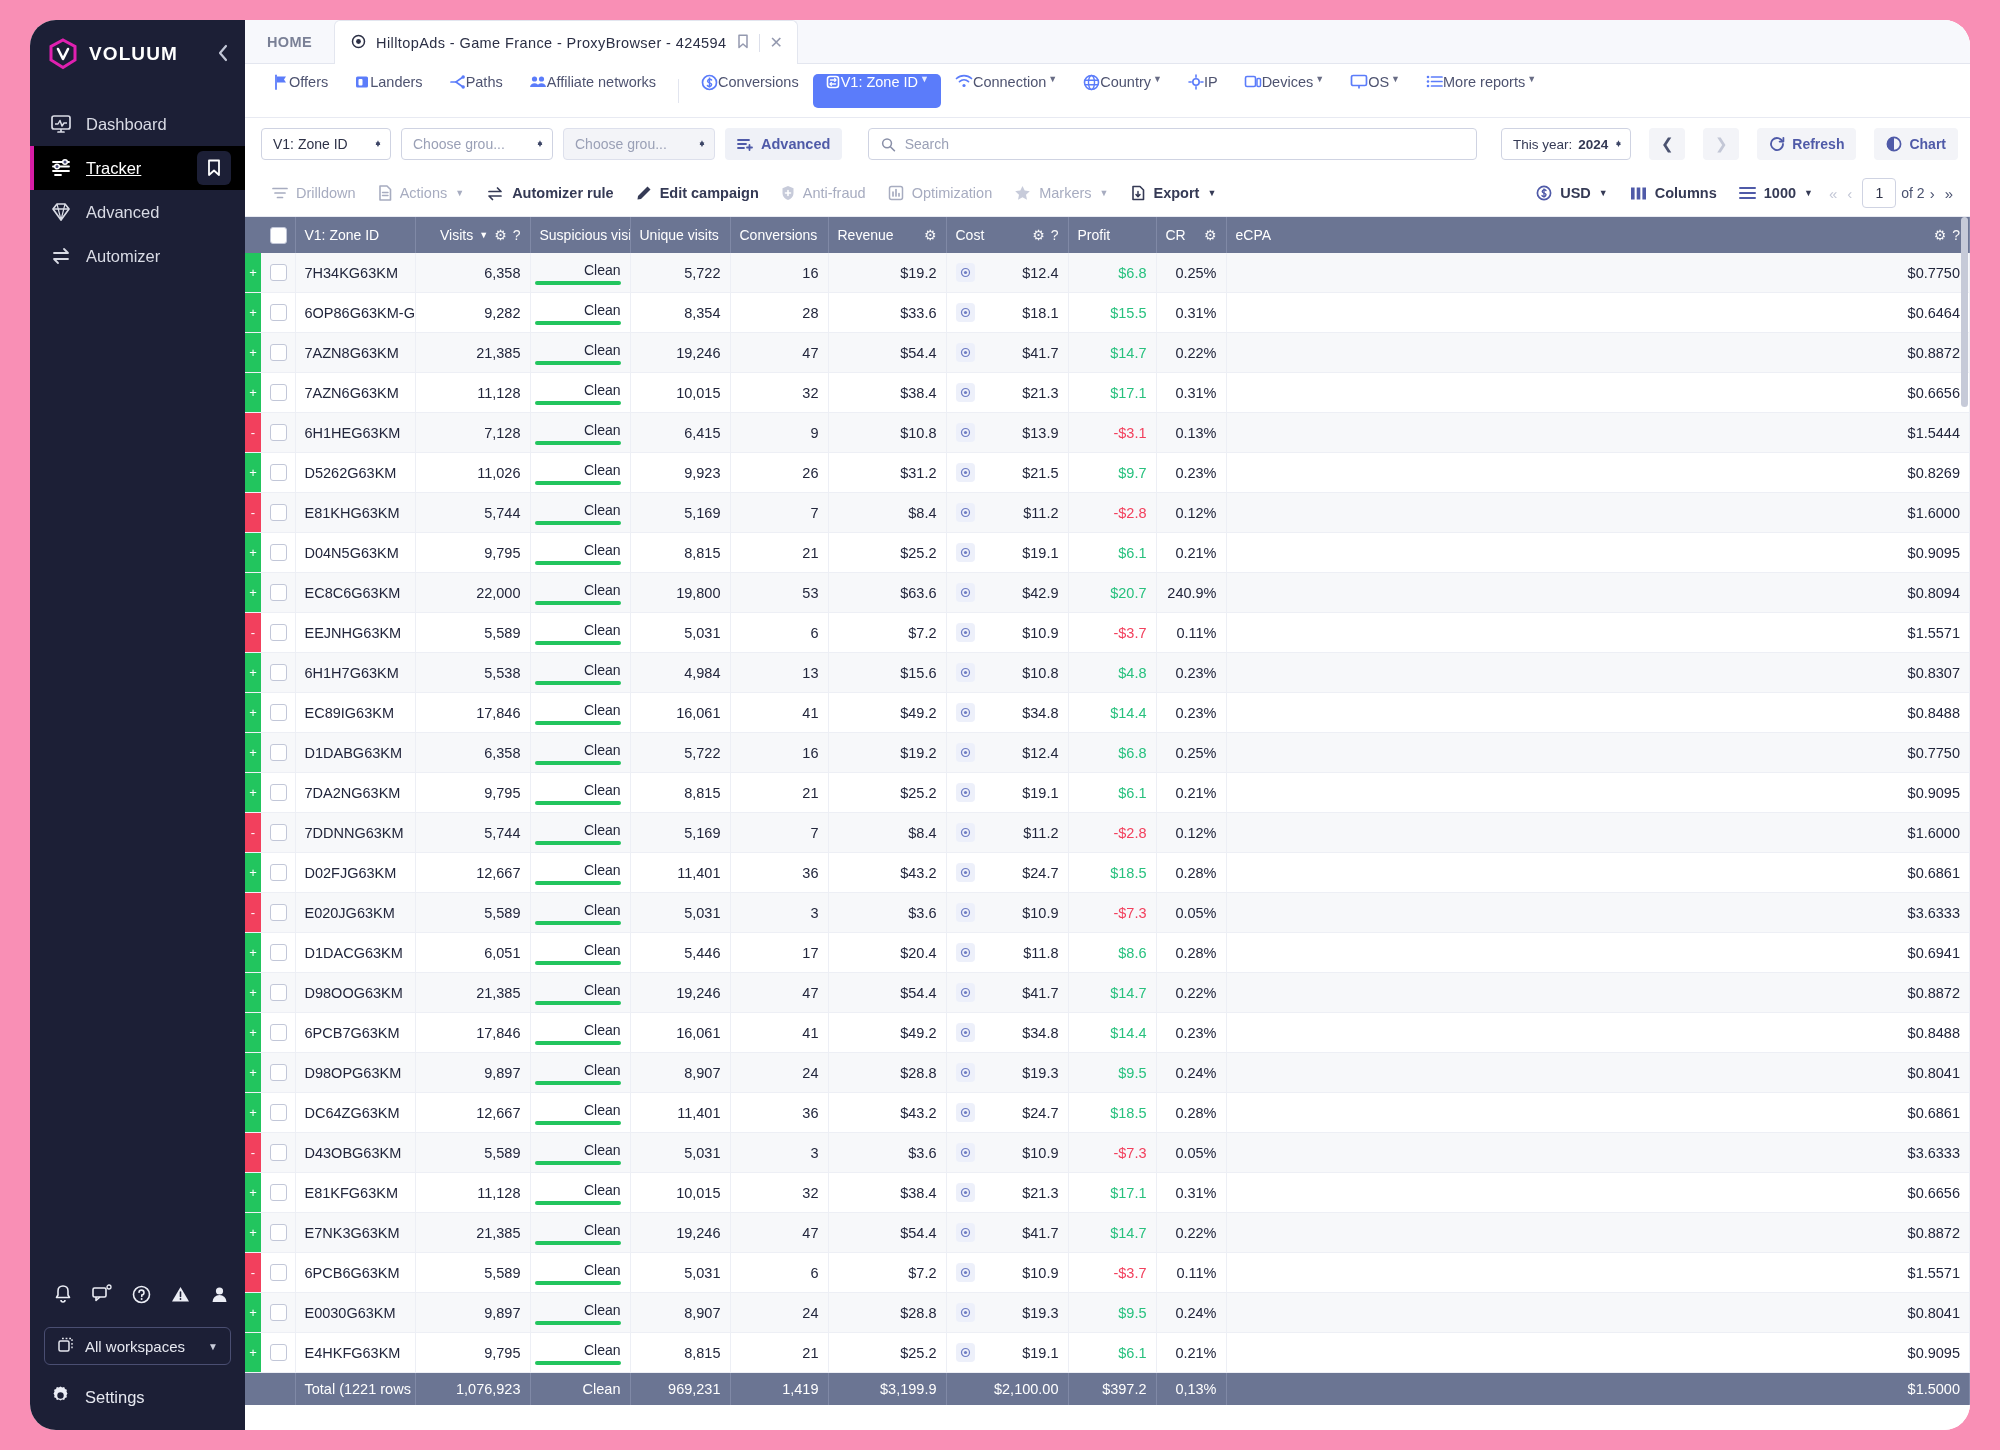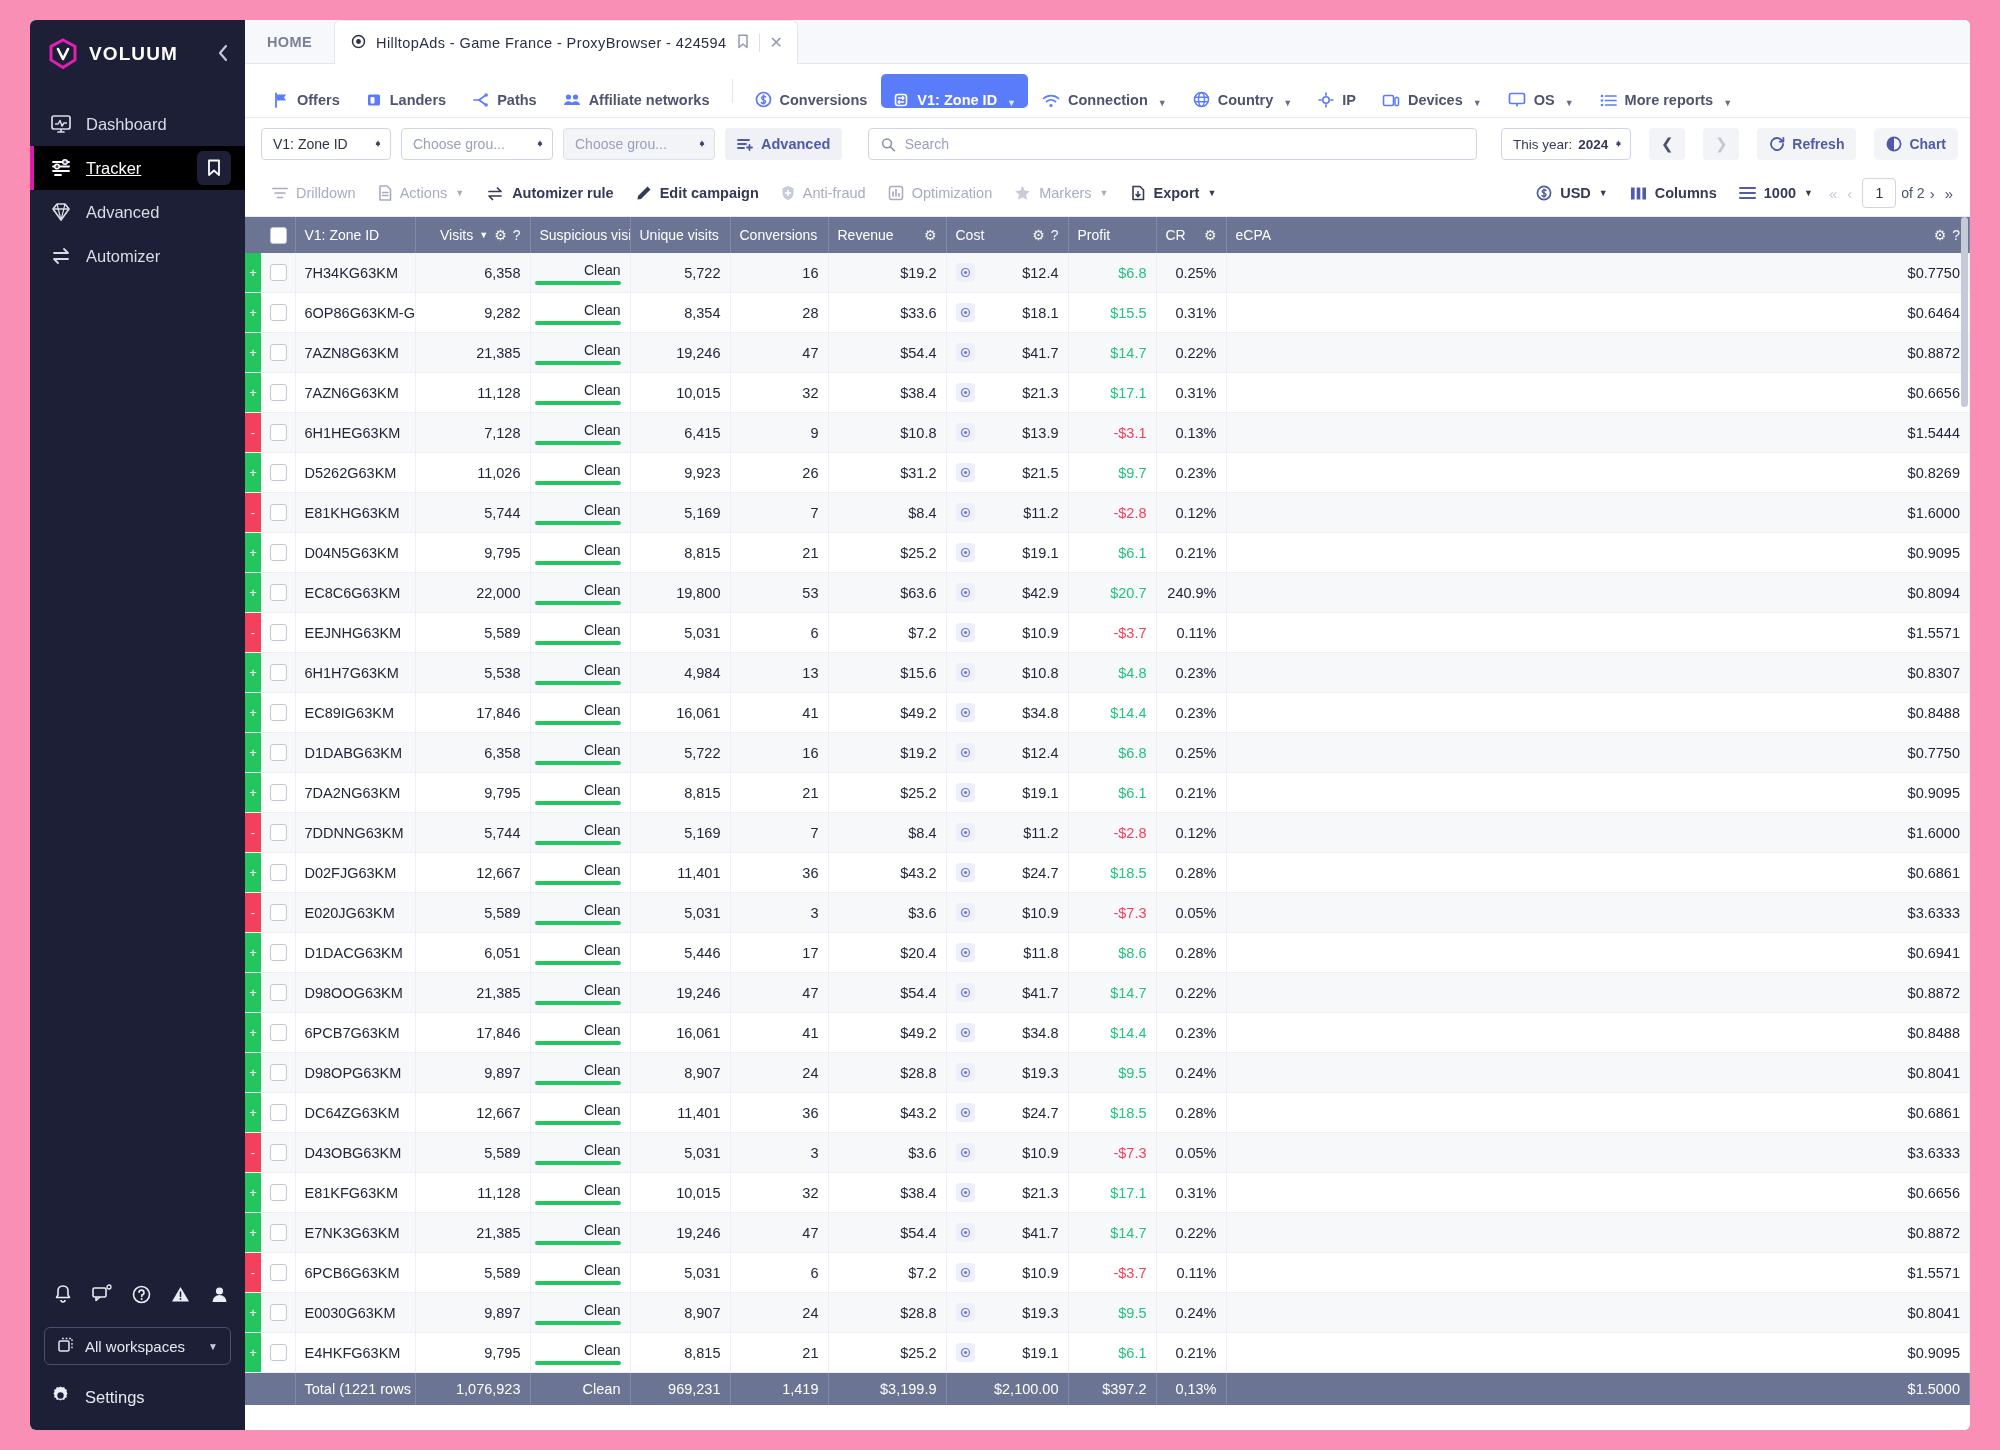"VOLUUM" .app { border-radius: 6px -> 26px }
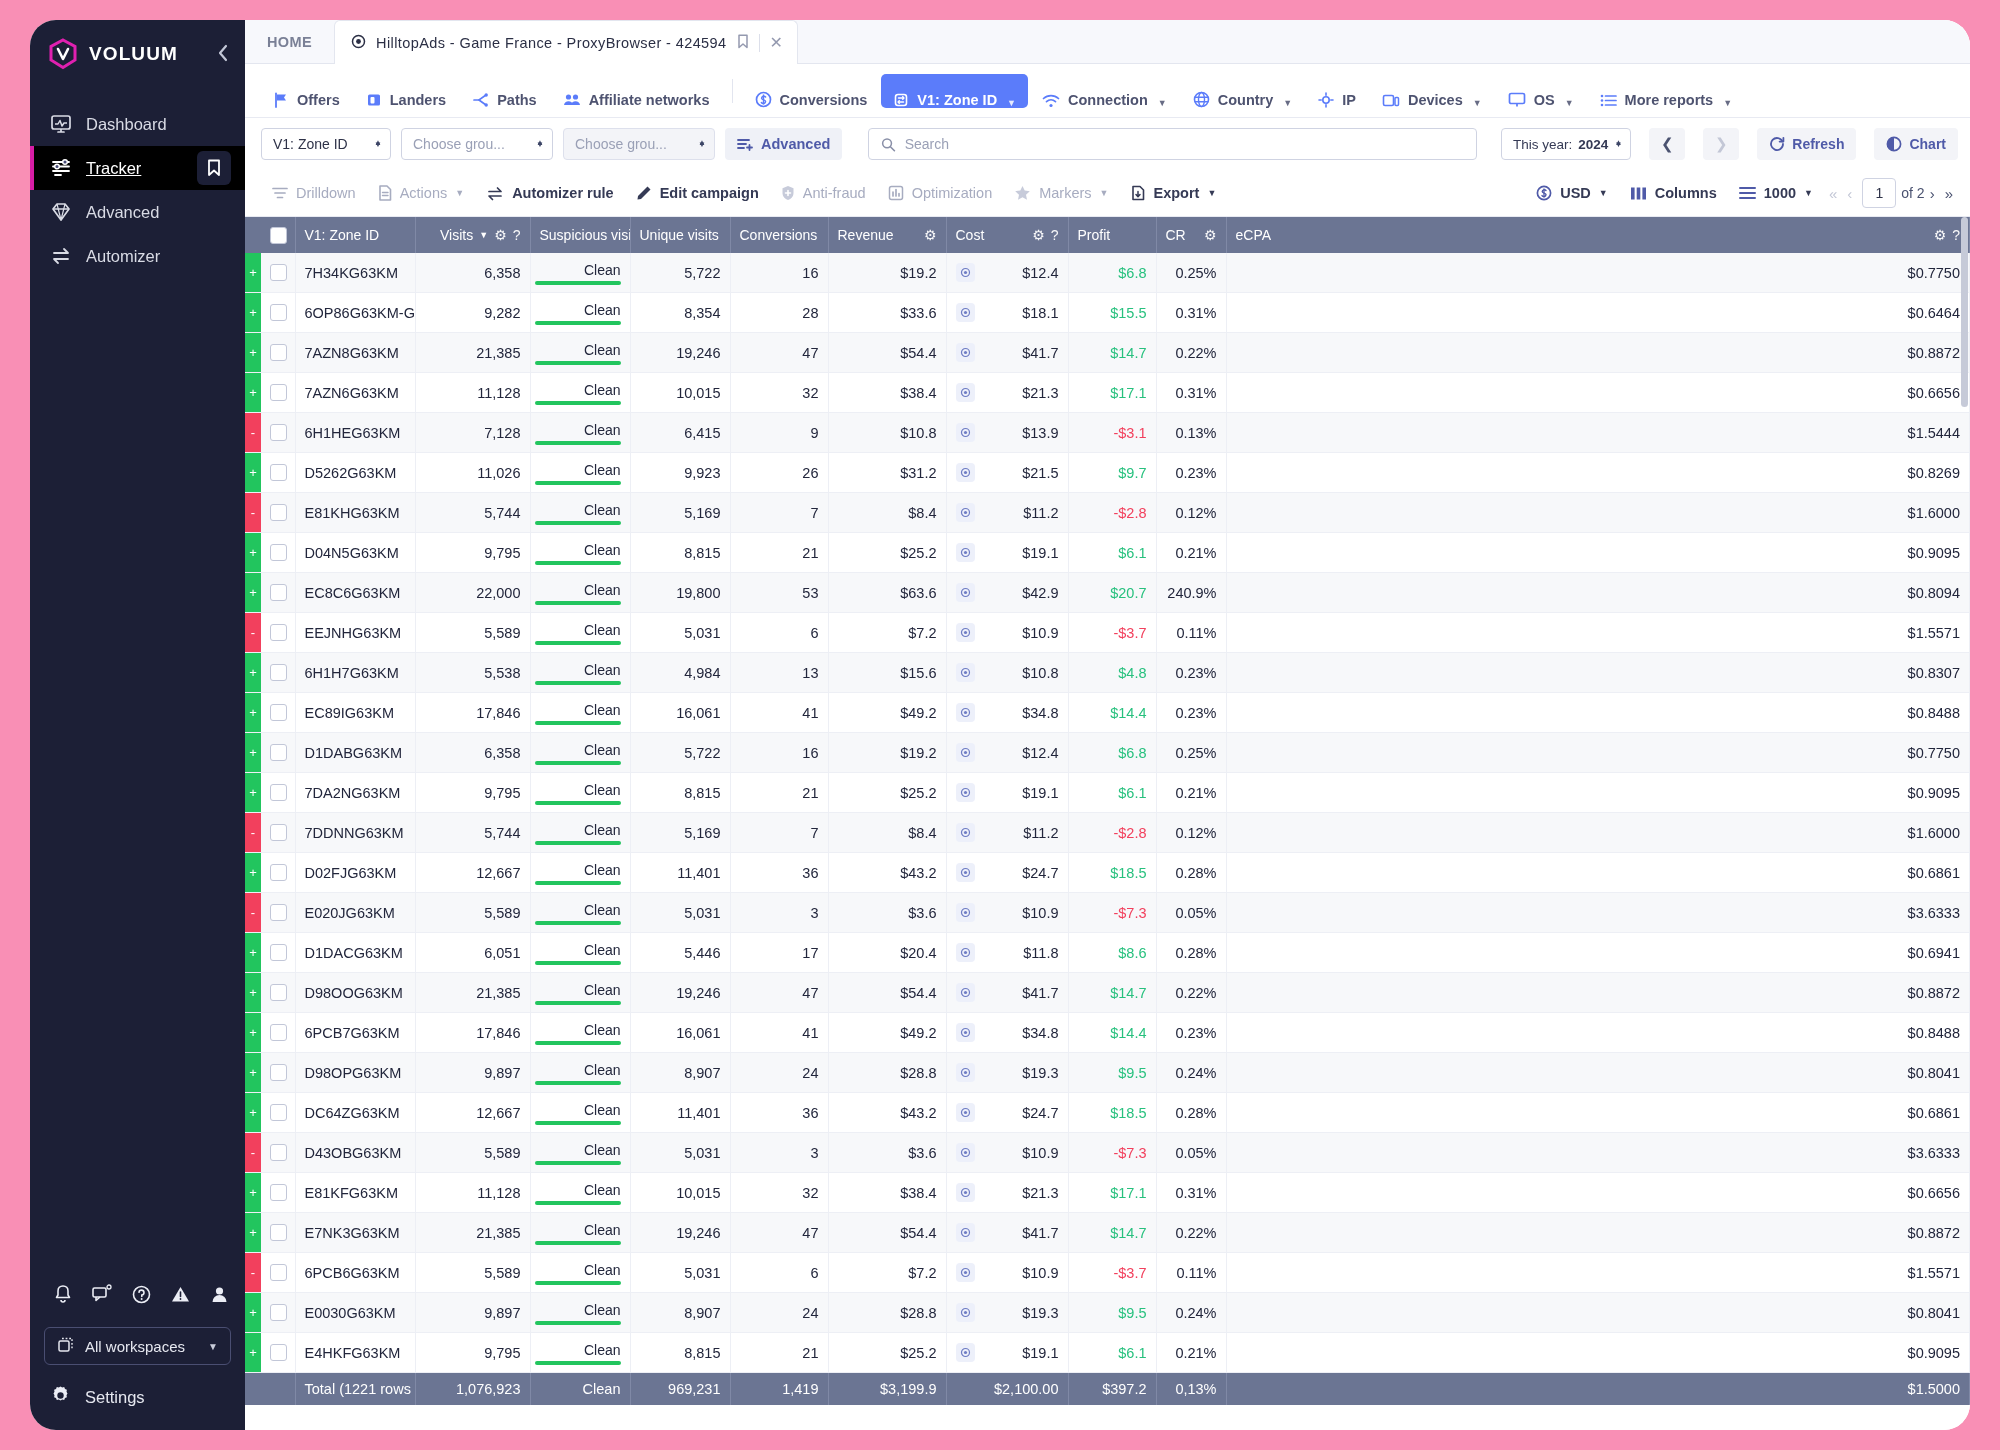"Offers" .rep { align-items: flex-end -> flex-start; font-weight: bold -> none; gap: 8px -> none }
